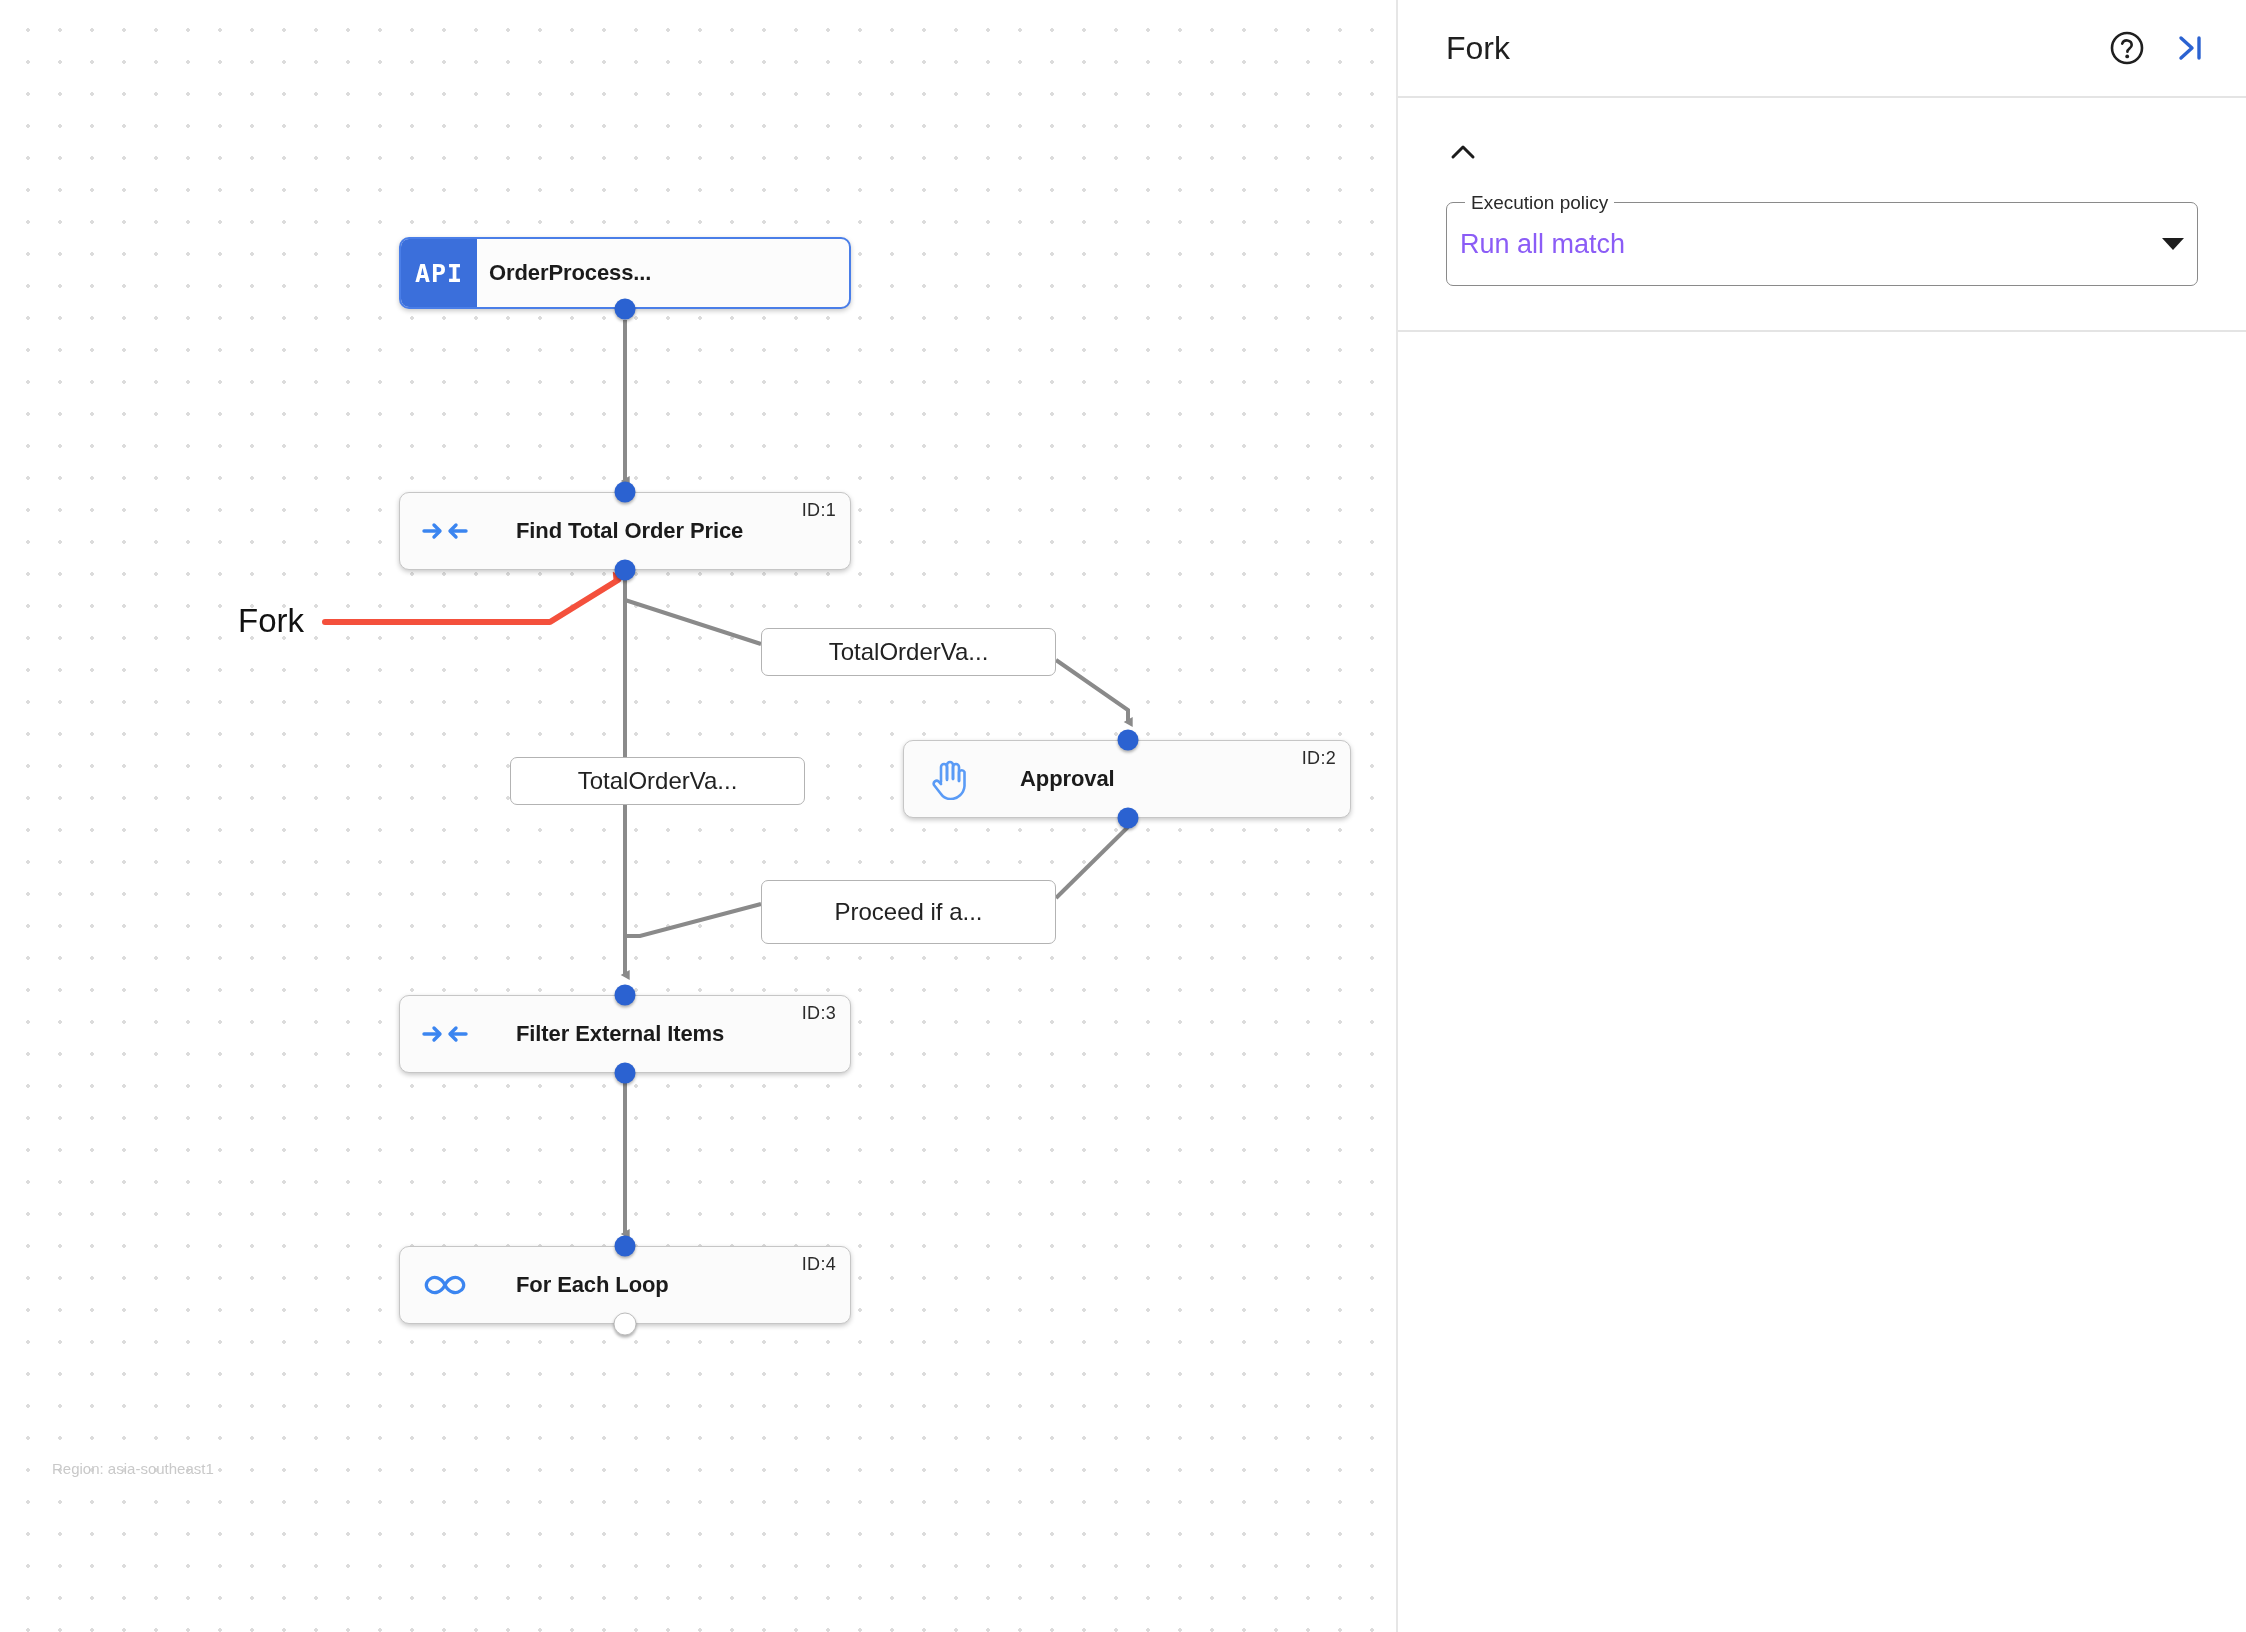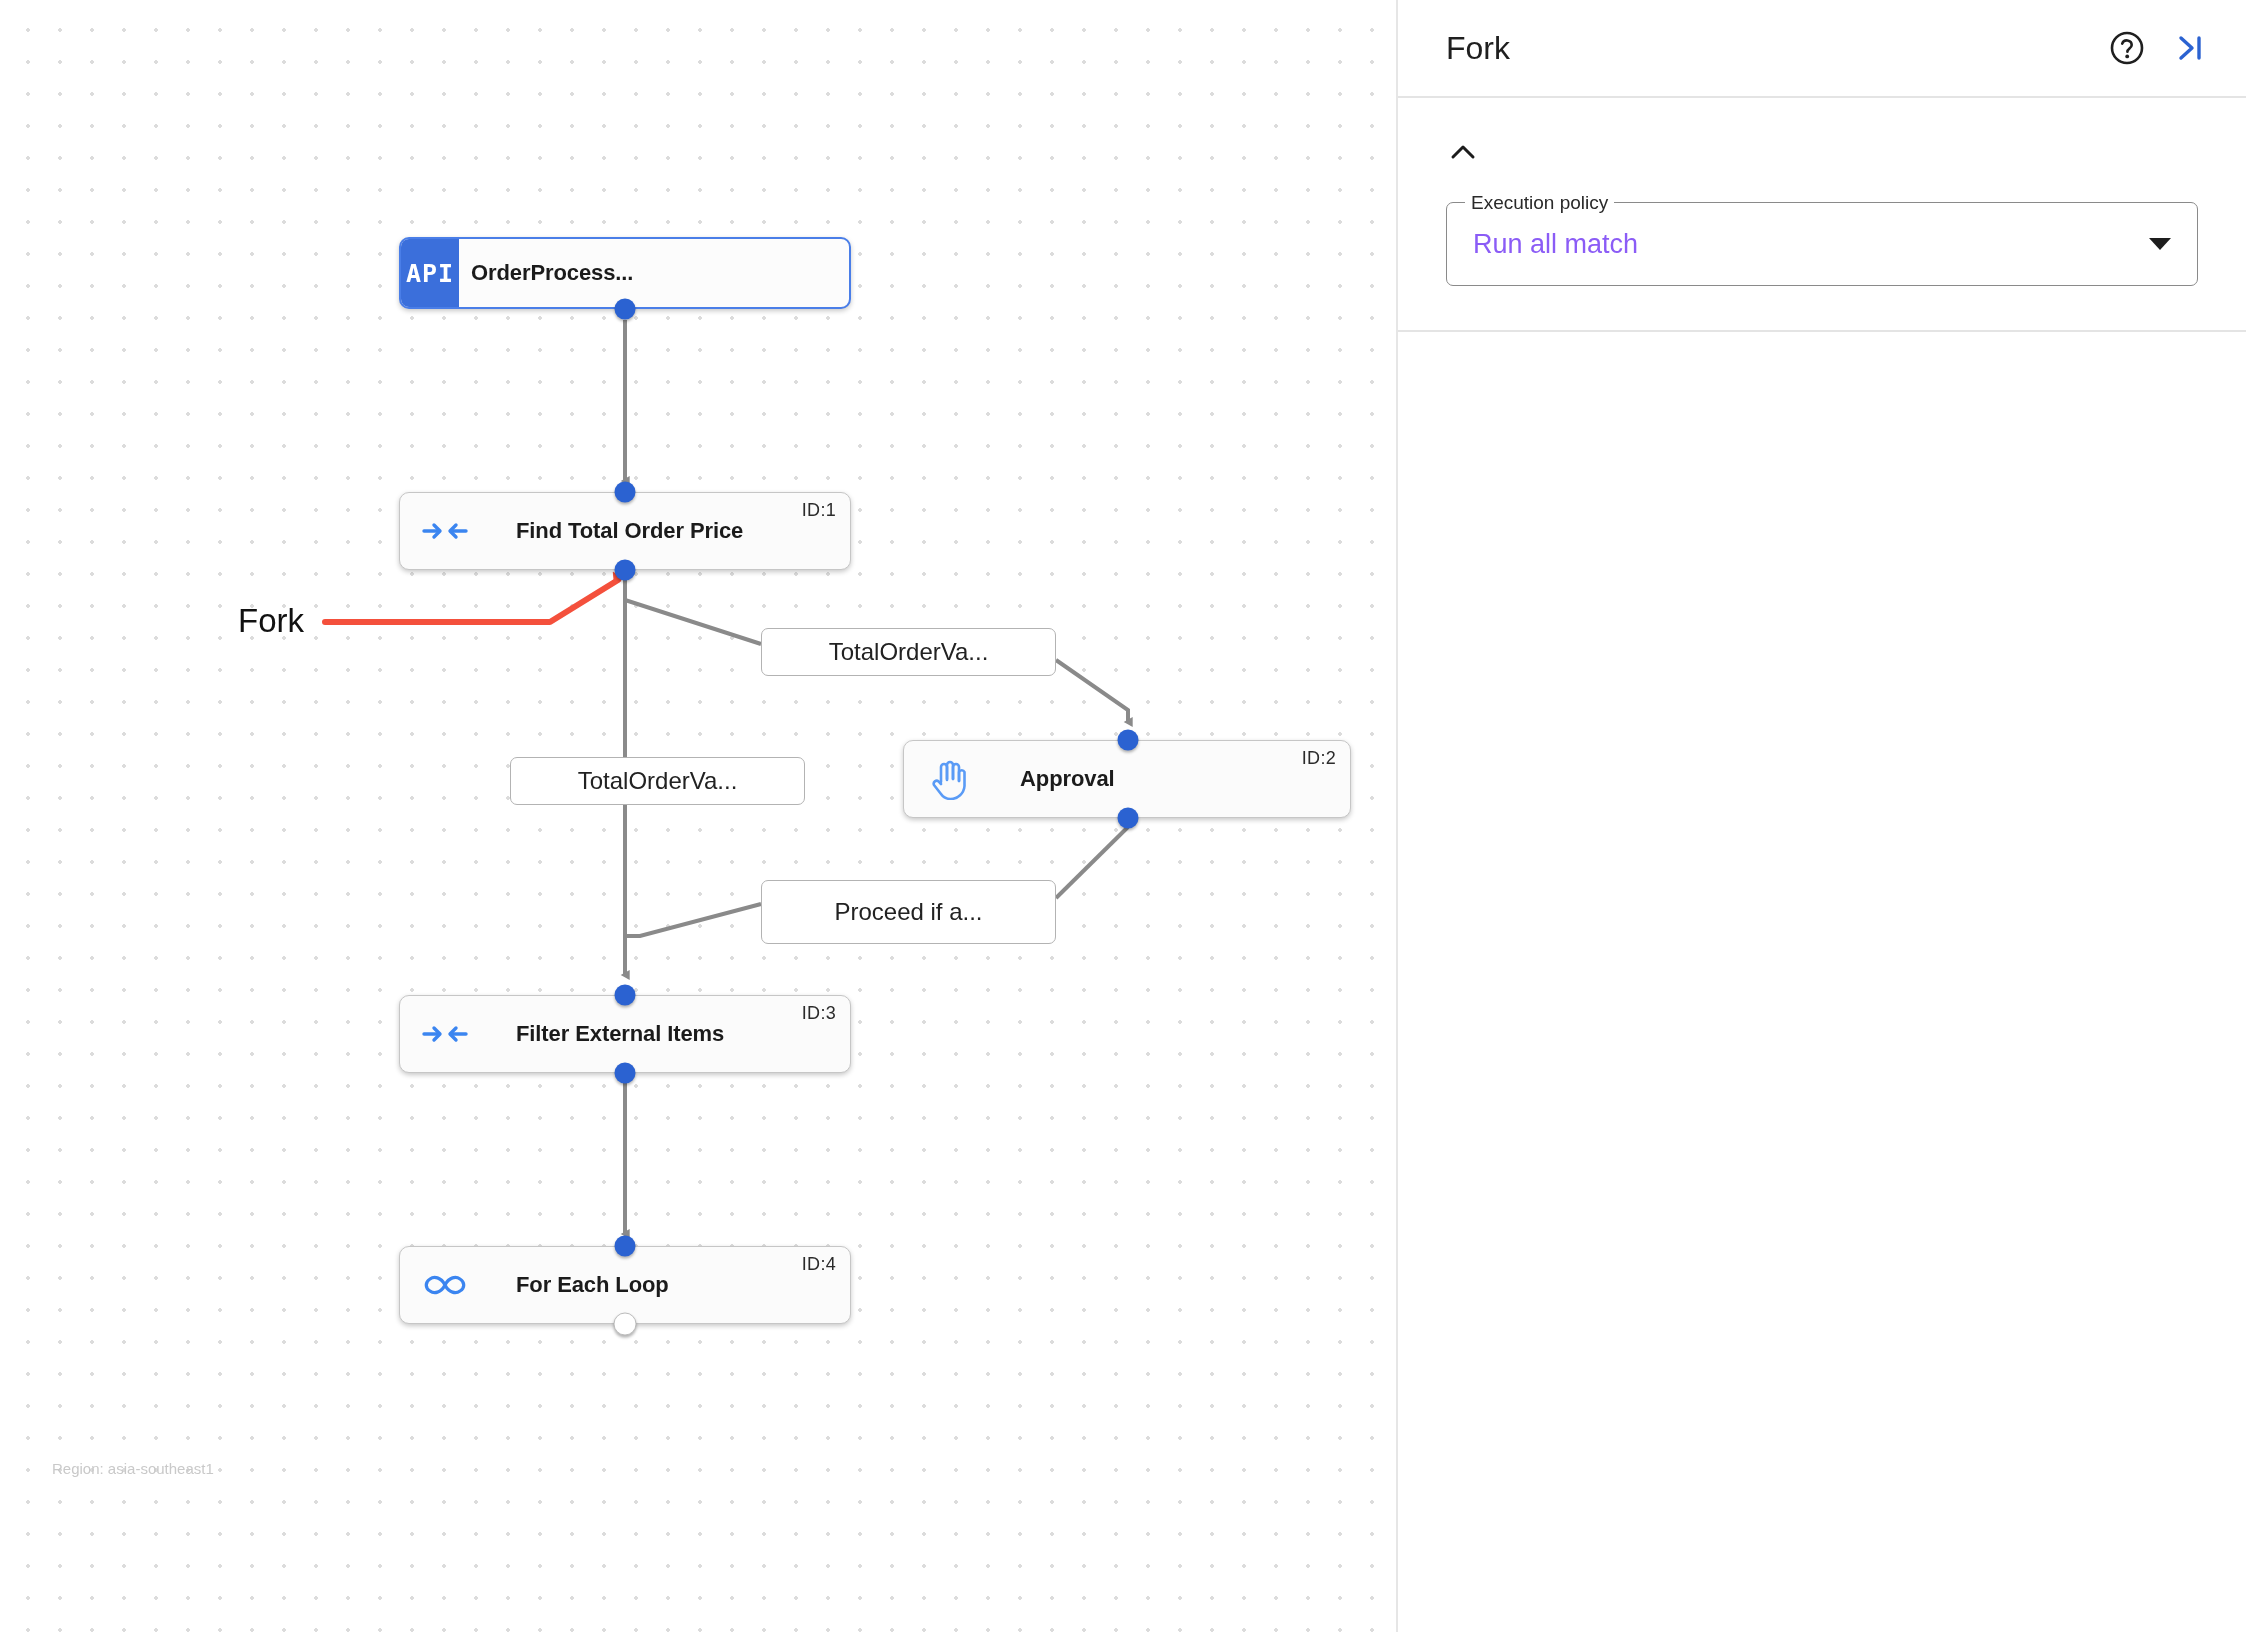"Execution policy" .select-wrap { padding: 0 26px -> 0 13px }
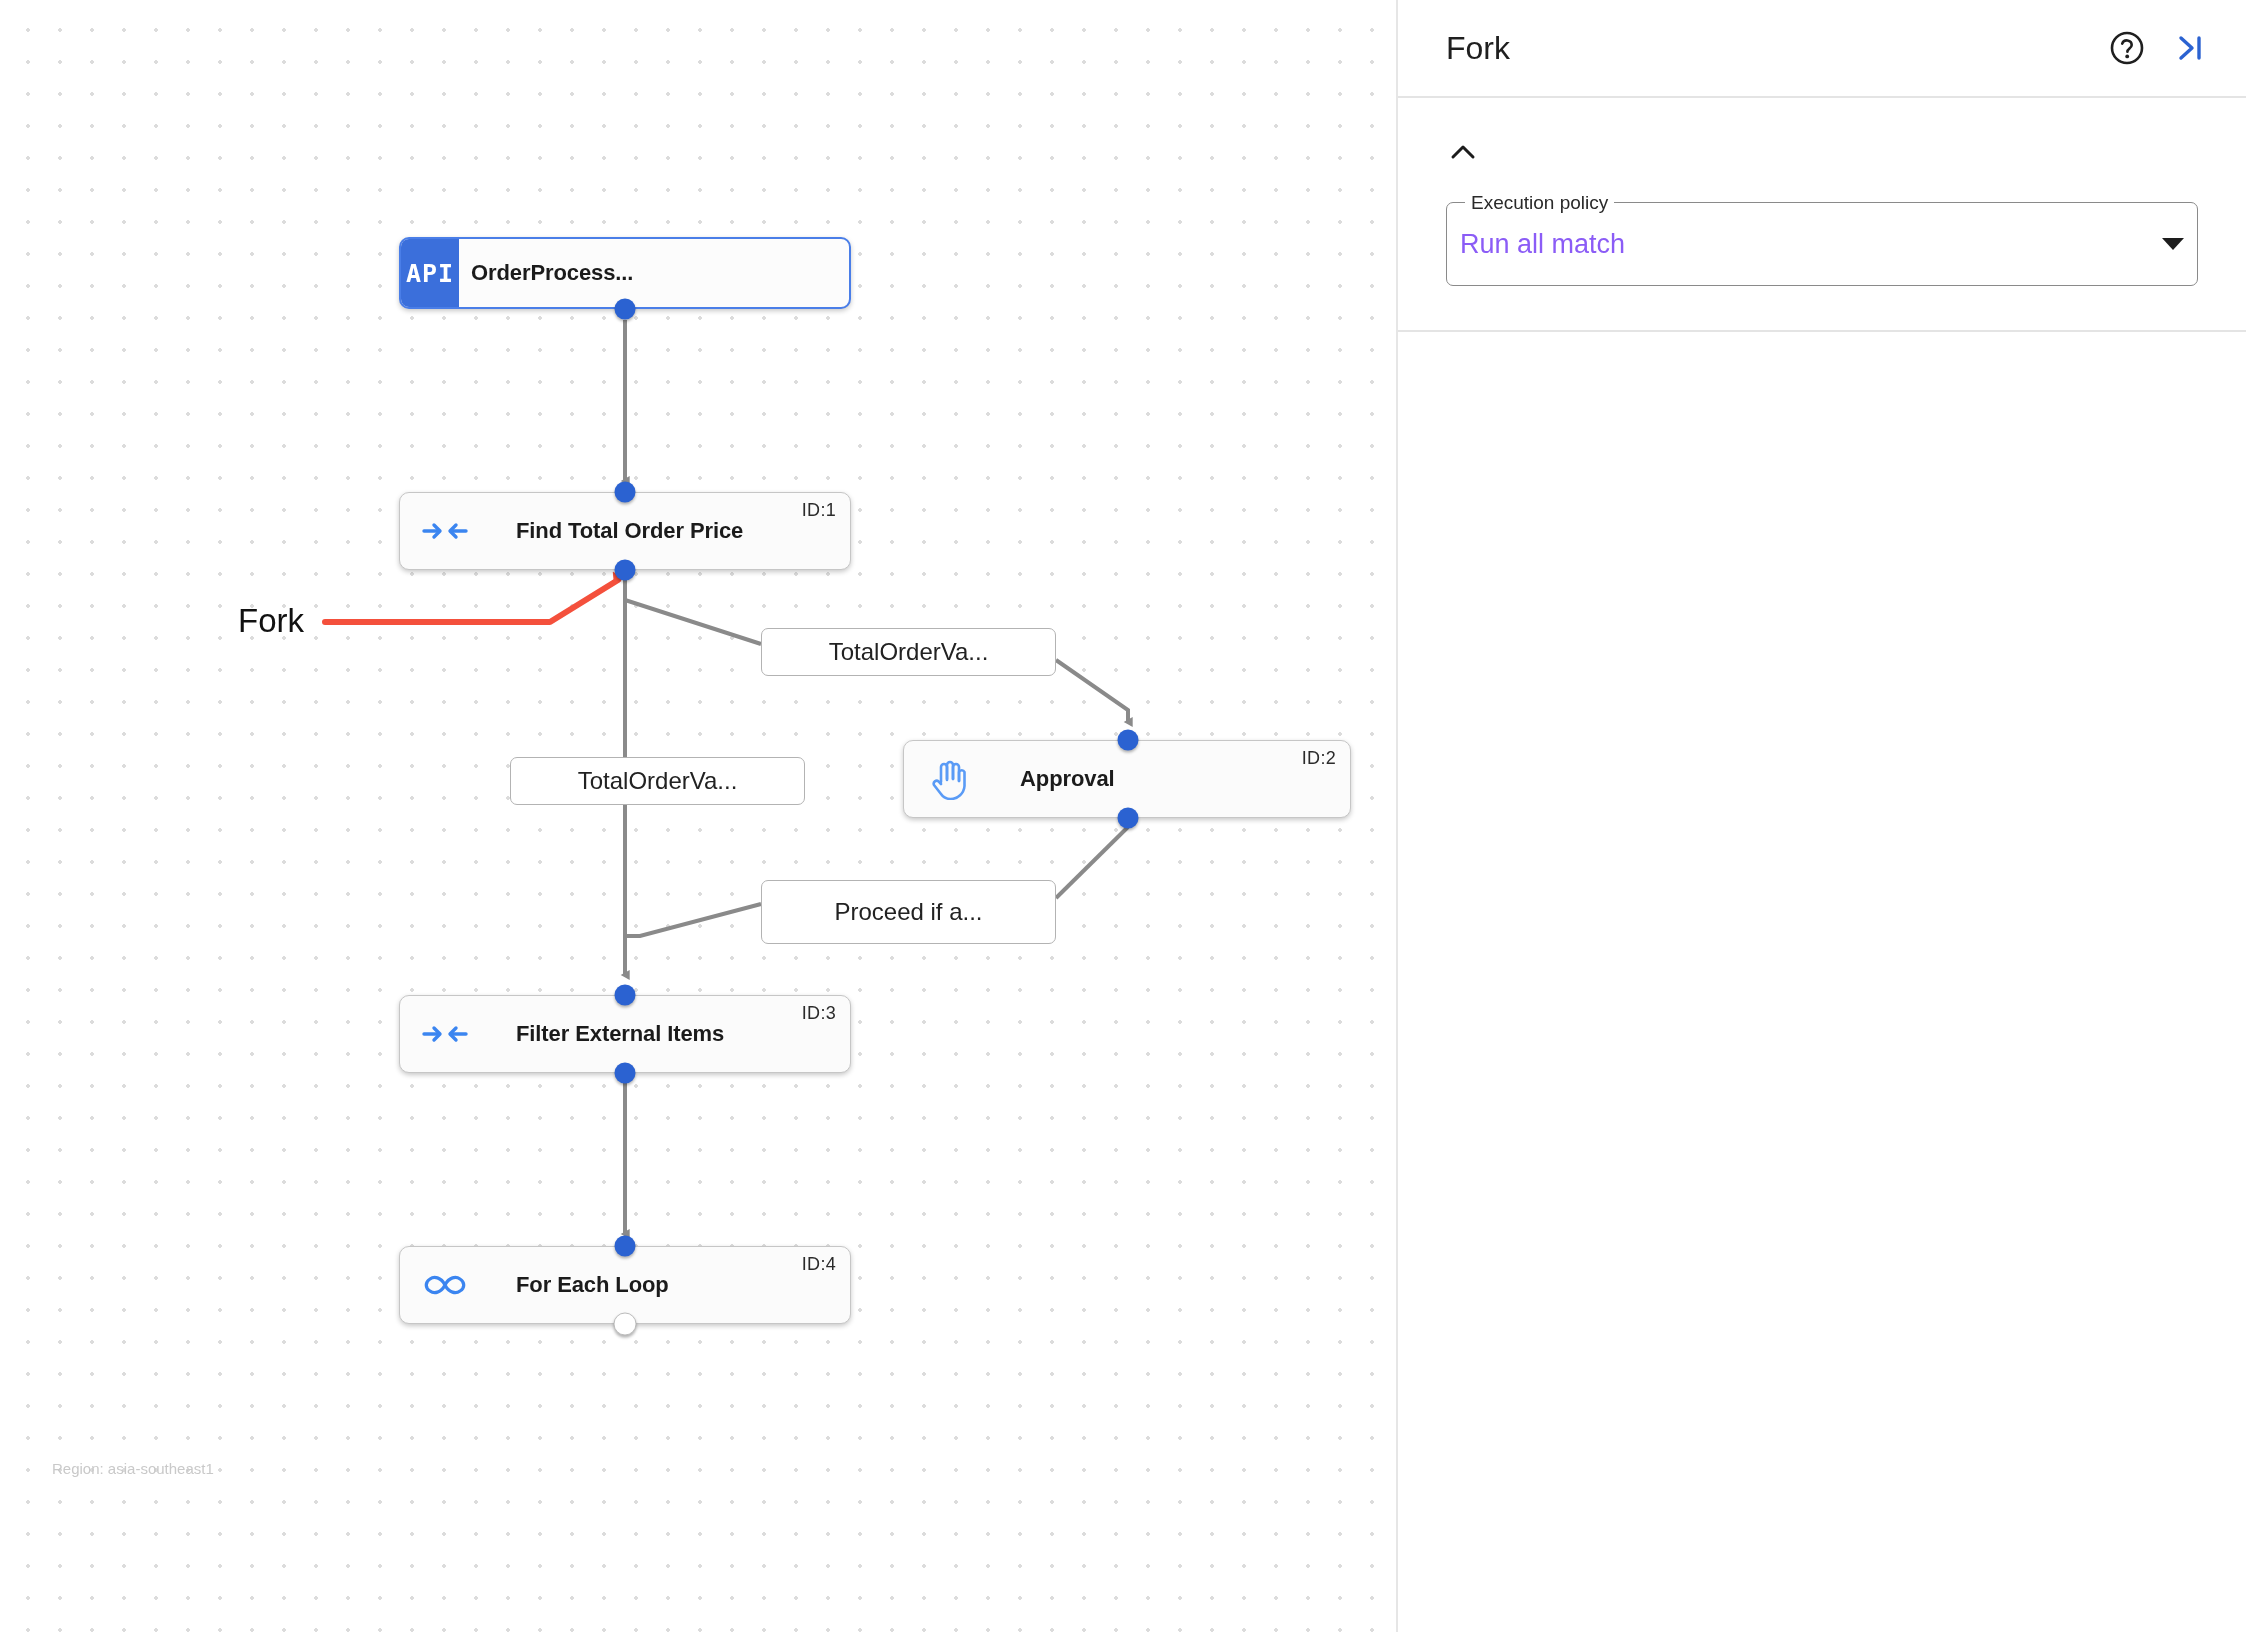"API" .api-badge { width: 58px -> 76px }
